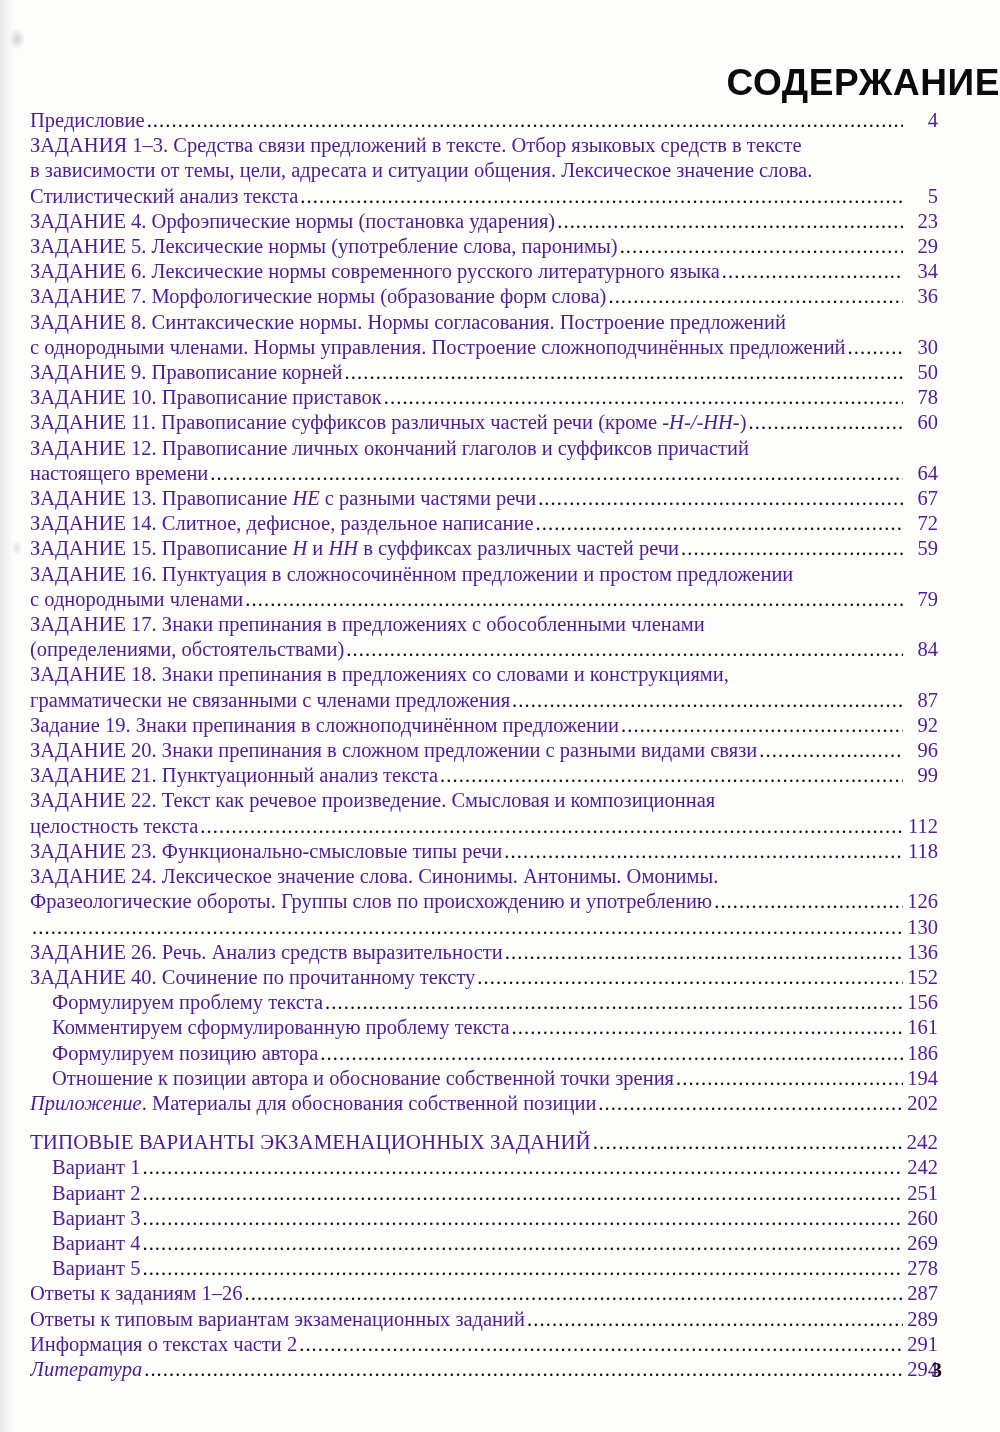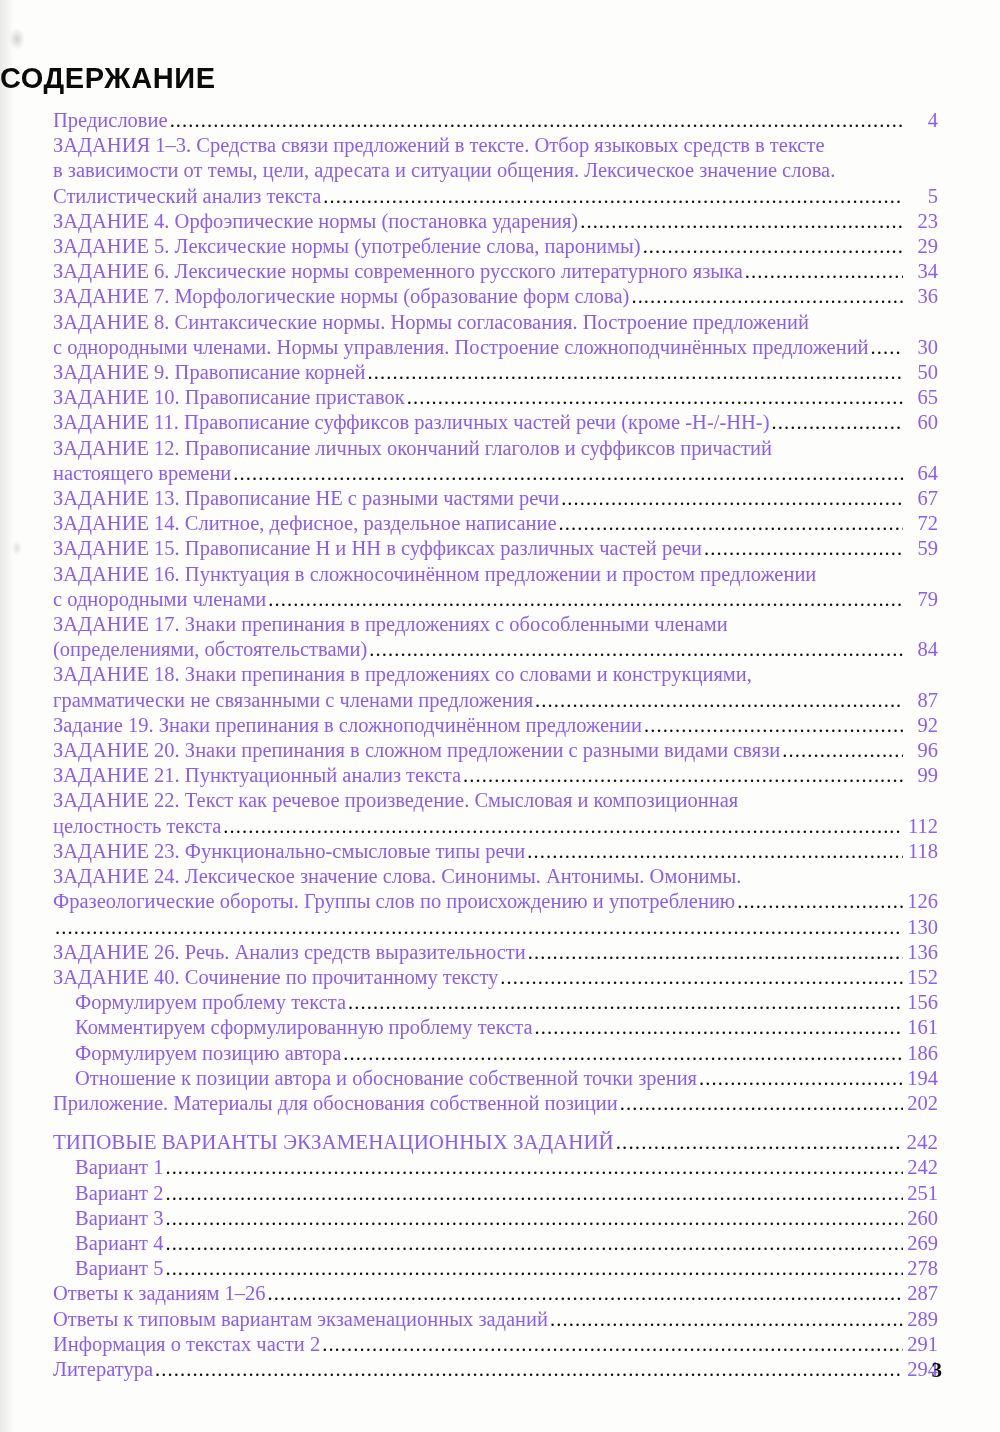"СОДЕРЖАНИЕ" .title { font-size: 29px -> 37px; text-align: left -> right }
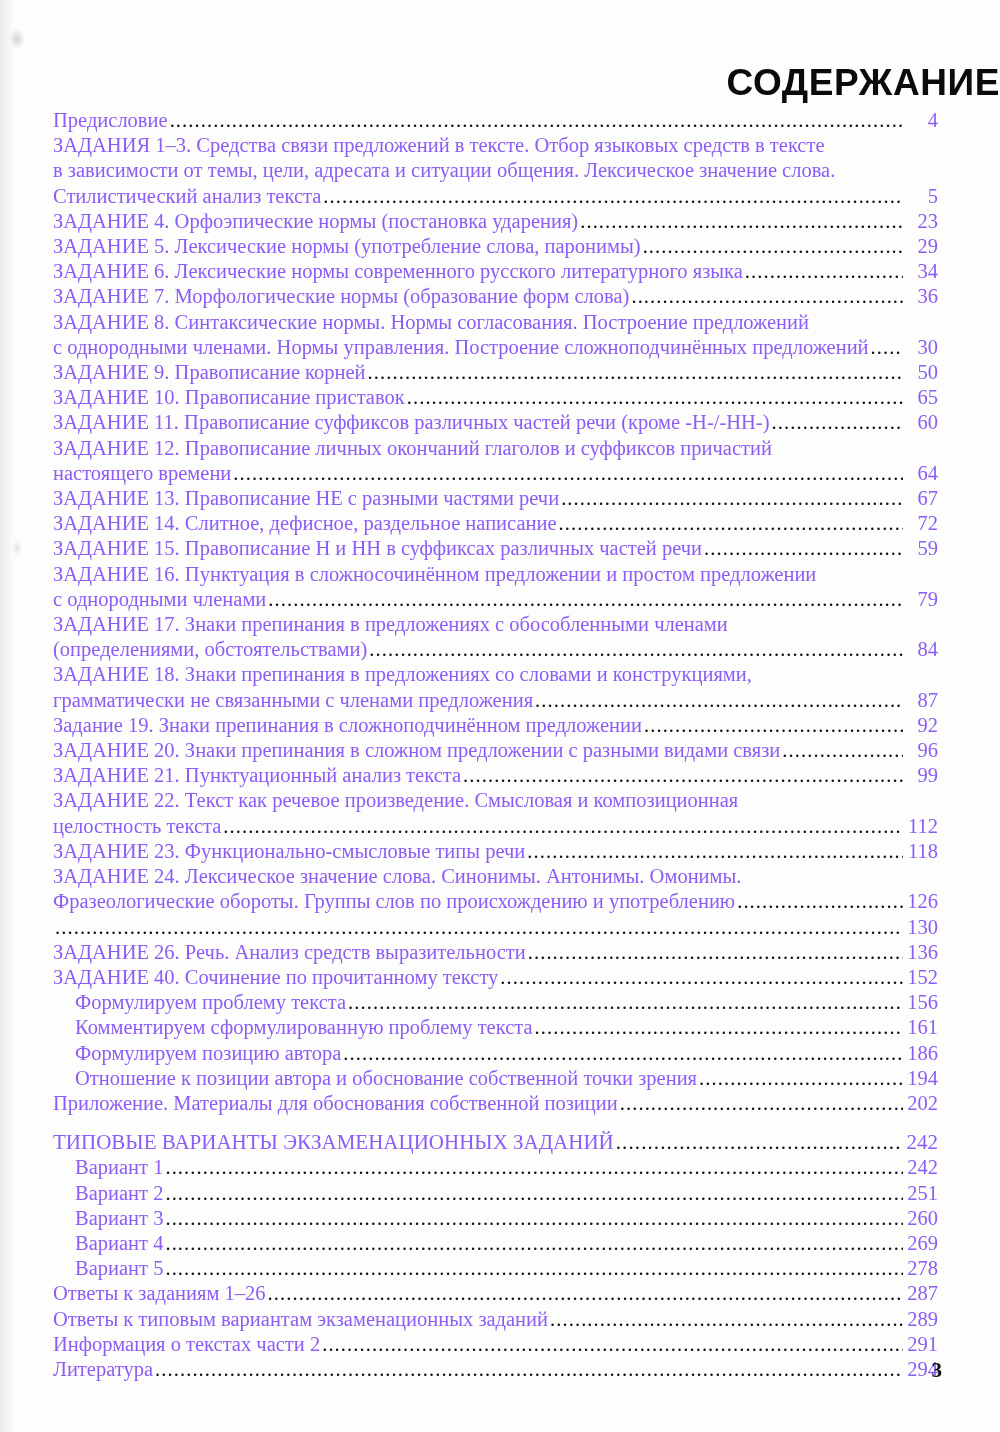"Предисловие" .toc-line { color: #8b5cf6 -> #4c1d95; margin-left: 23px -> none }
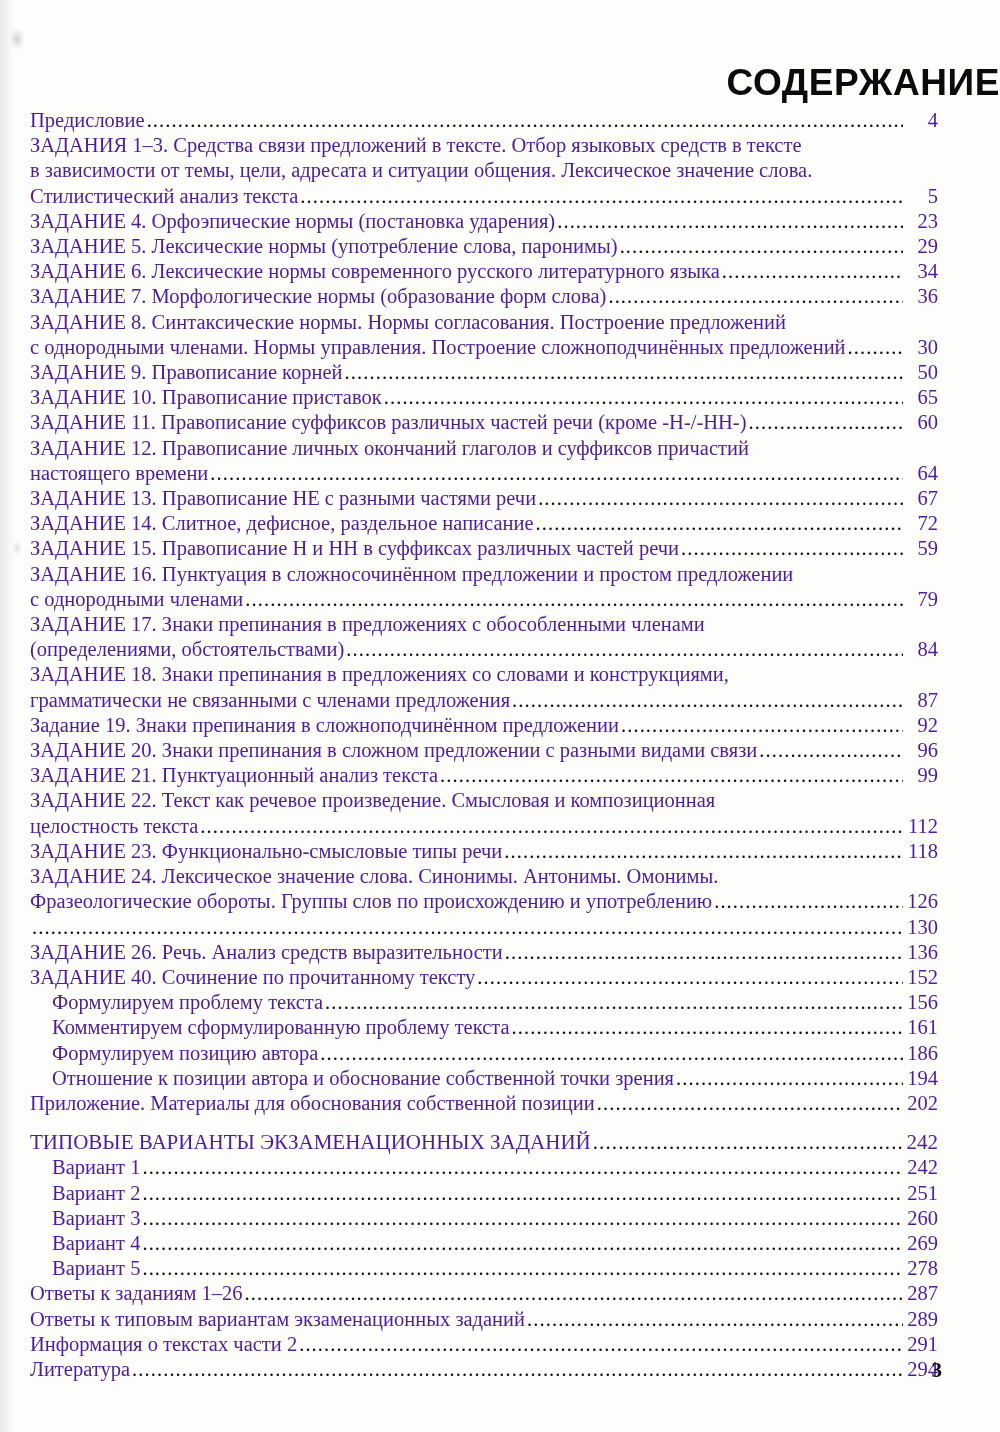"65" span.pageno { text: 65 -> 78 }
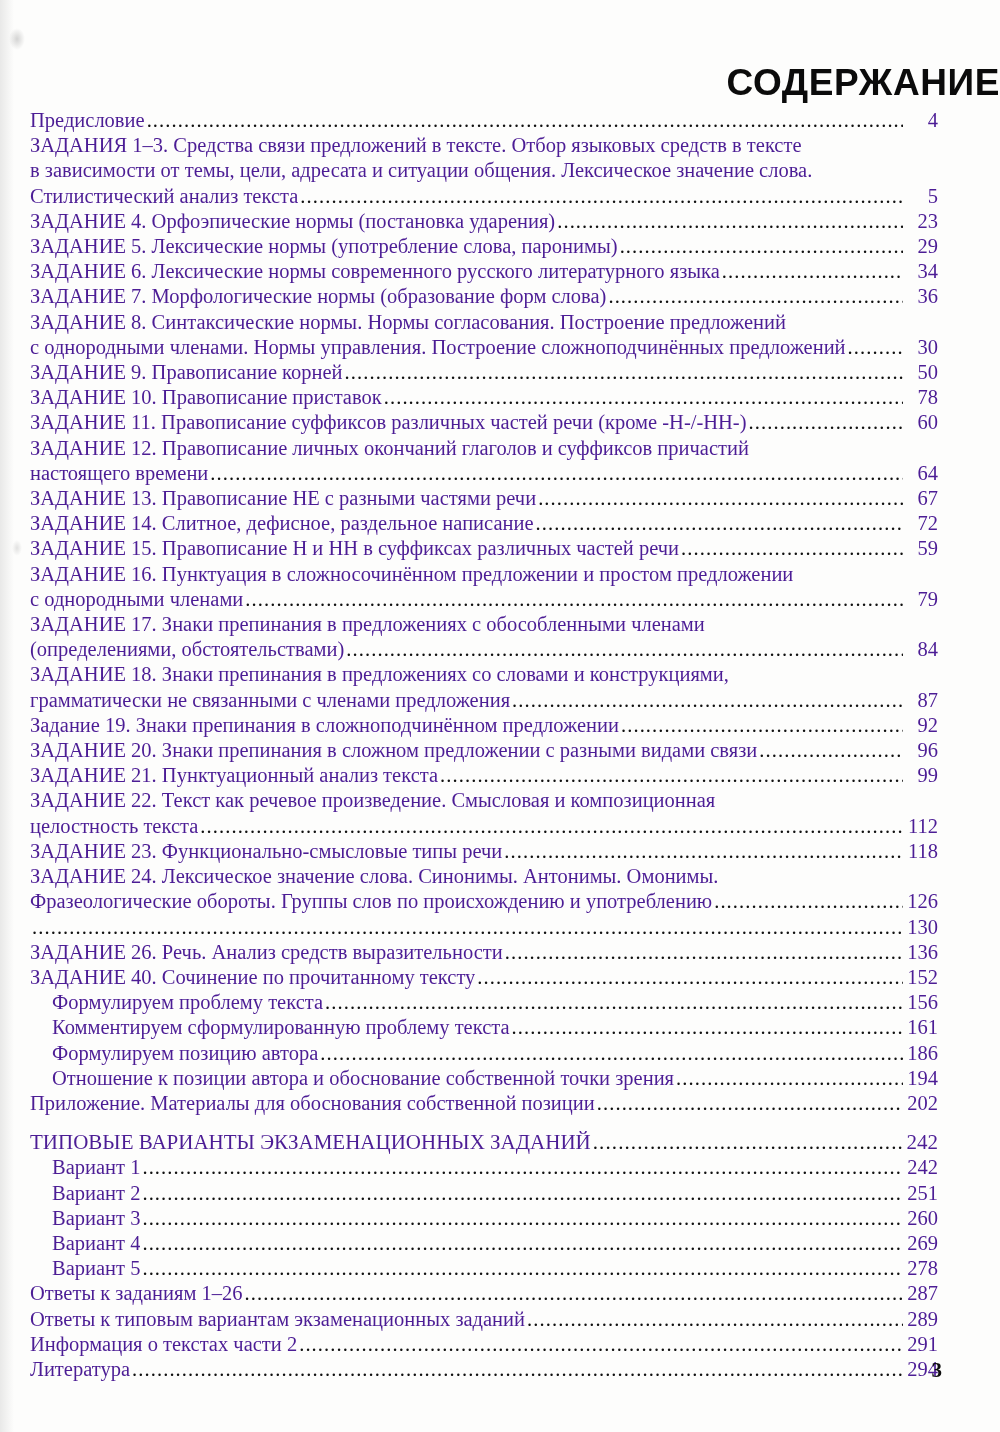"-Н-/-НН-" .ital { font-style: none -> italic }
